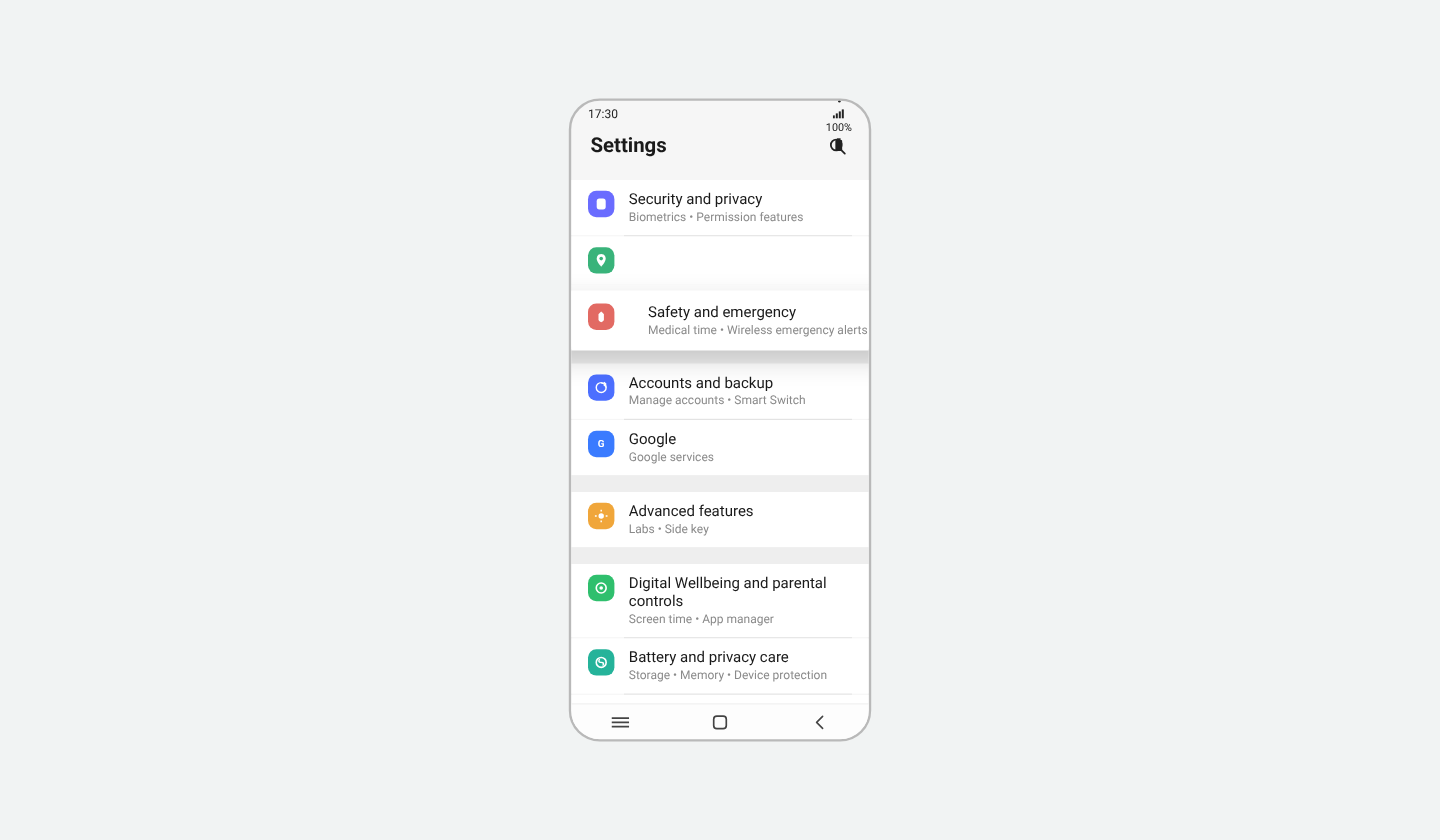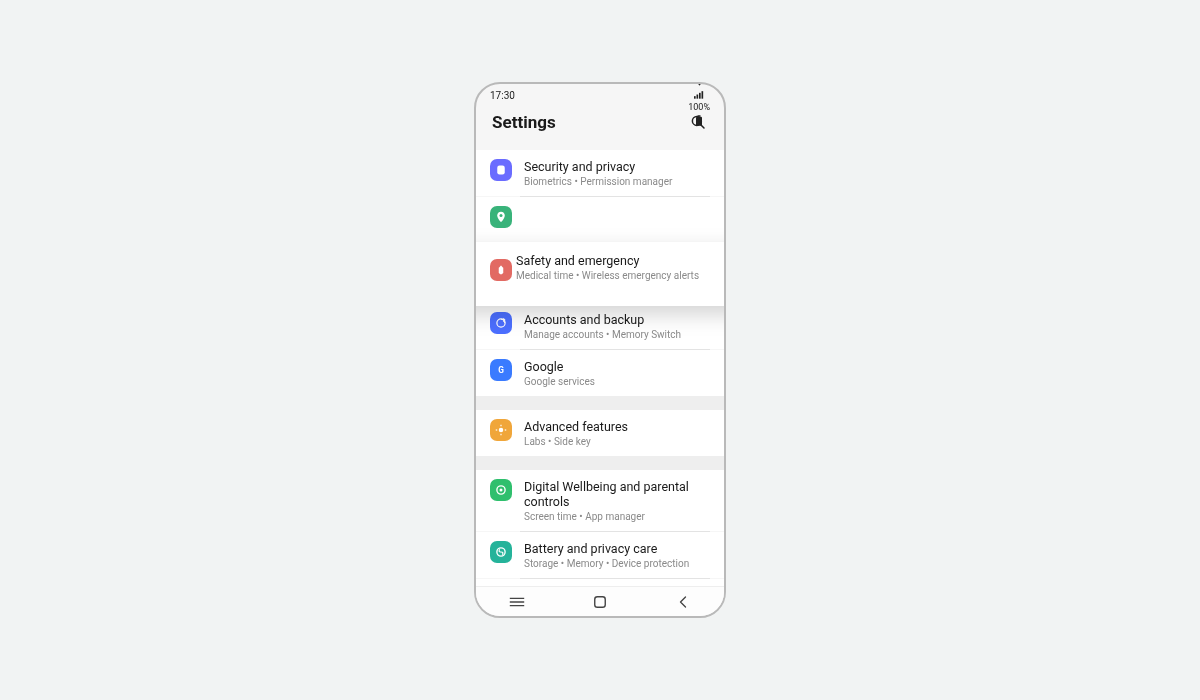"Biometrics • Permission manager" div.row-sub { text: manager -> features }
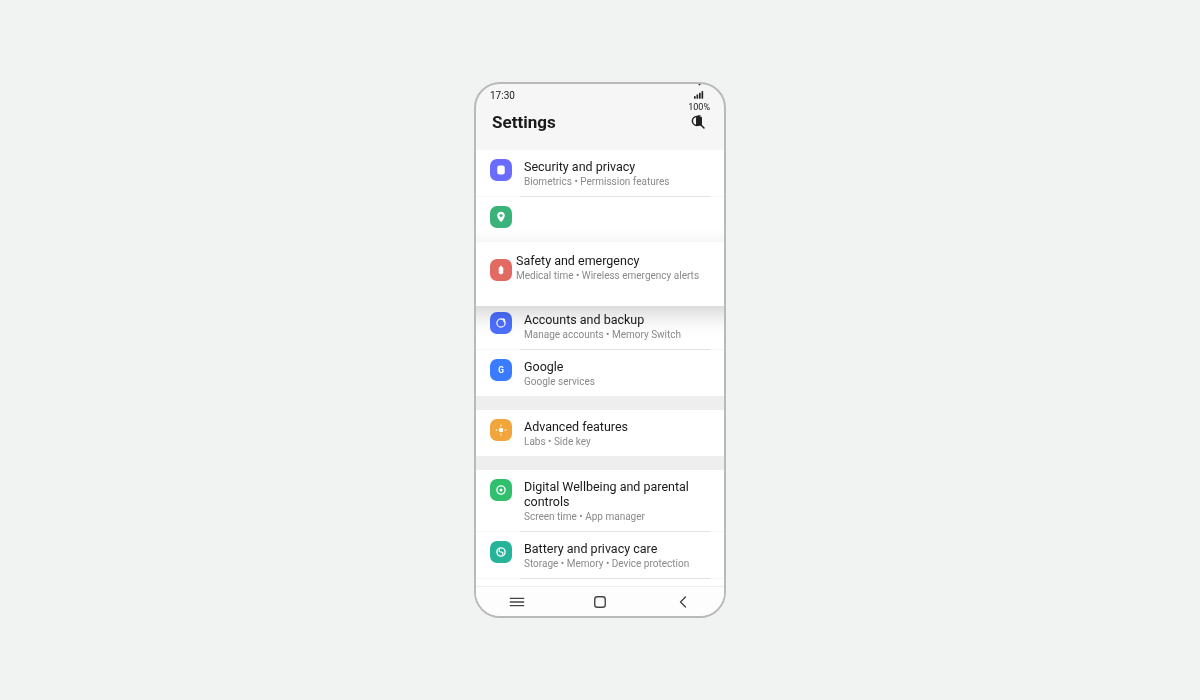"Safety and emergency" .popout { align-items: flex-end -> flex-start; gap: 4px -> 28px; padding: 11px 14px 25px 38px -> 11px 14px 11px 38px }
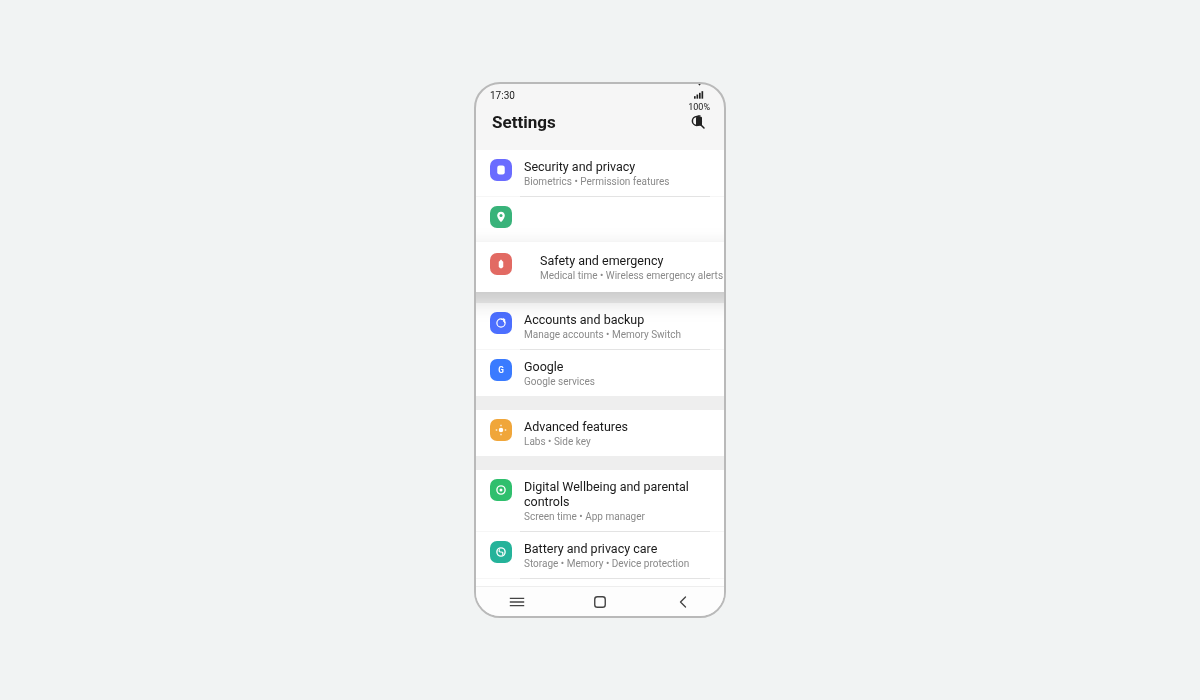"Manage accounts • Memory Switch" div.row-sub { text: Memory -> Smart }
